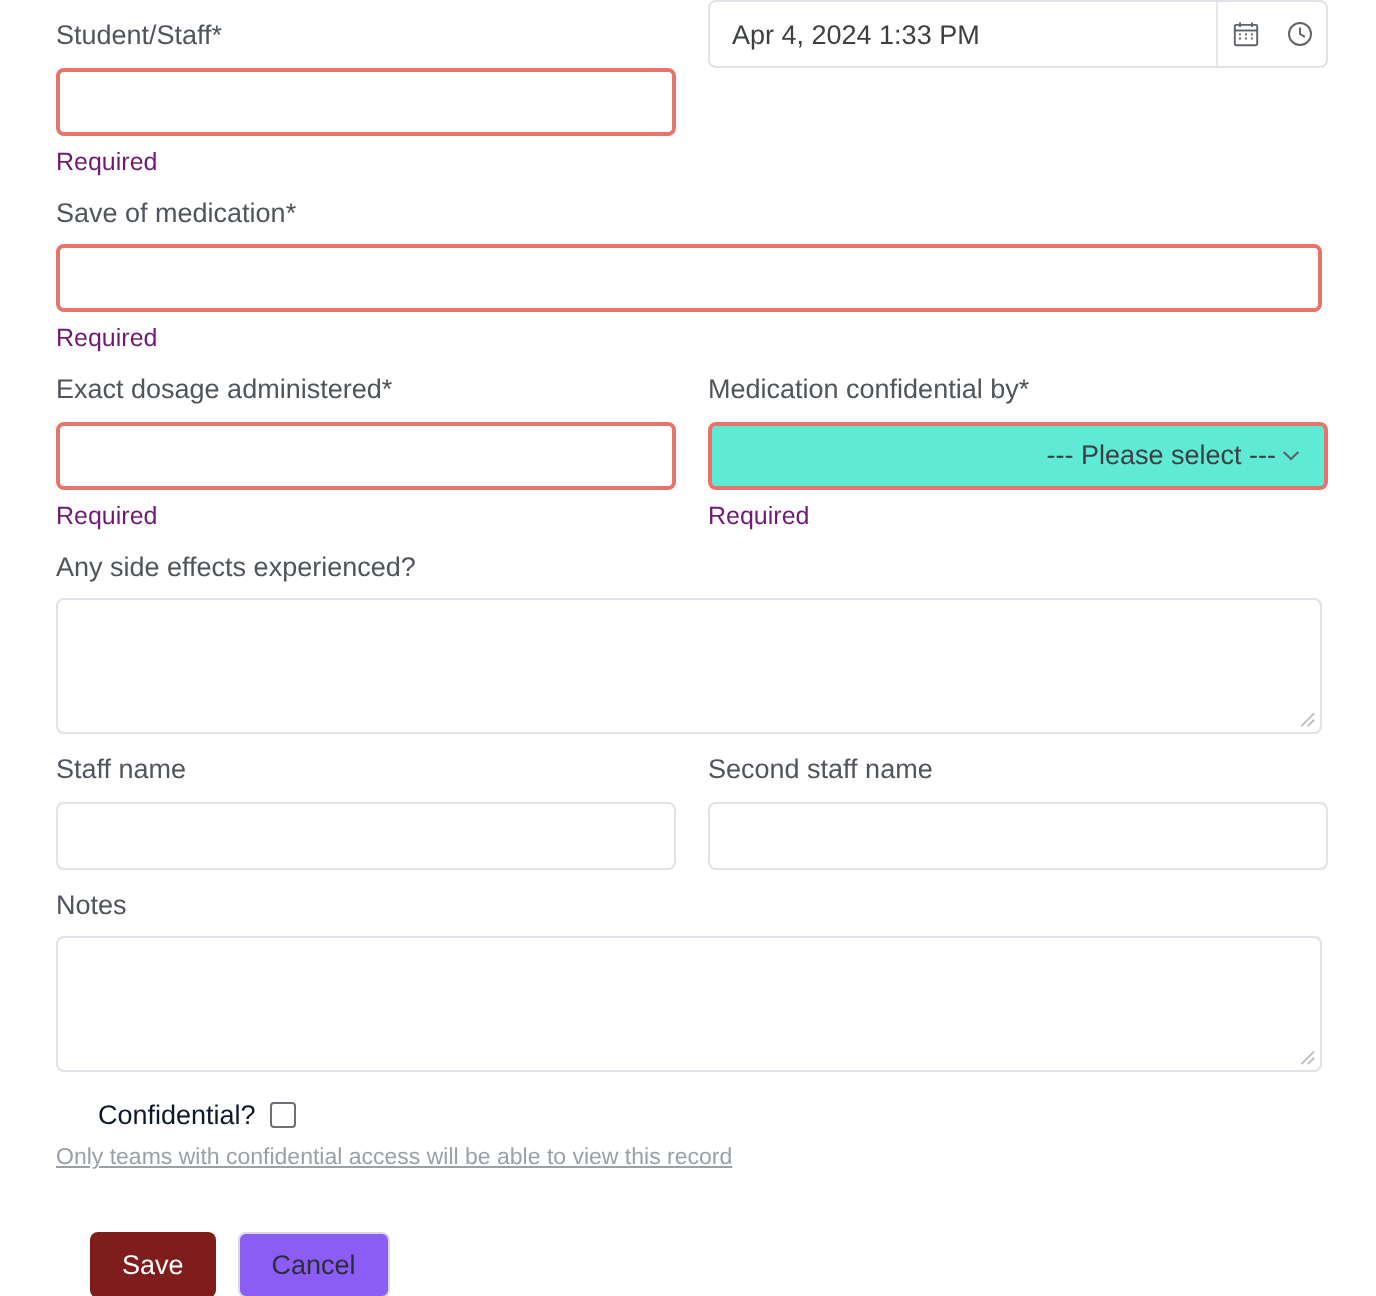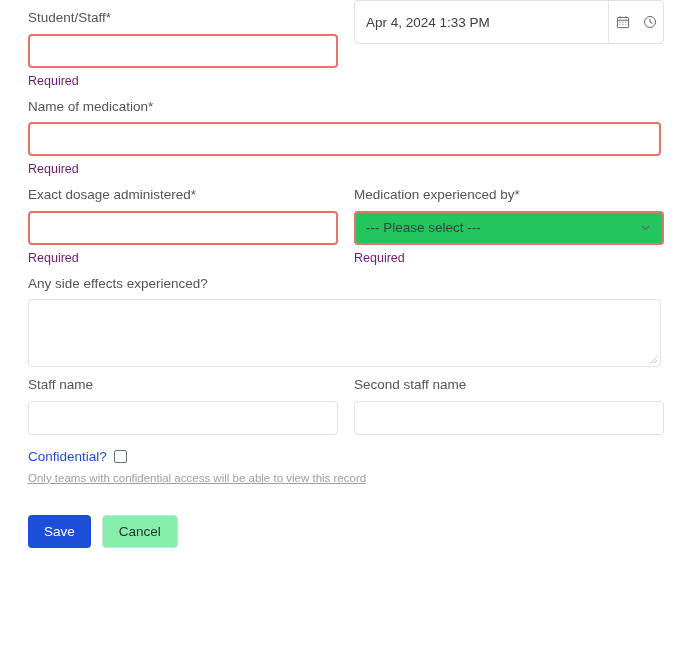"Apr 4, 2024 1:33 PM" .dt-wrap { height: 44px -> 34px }
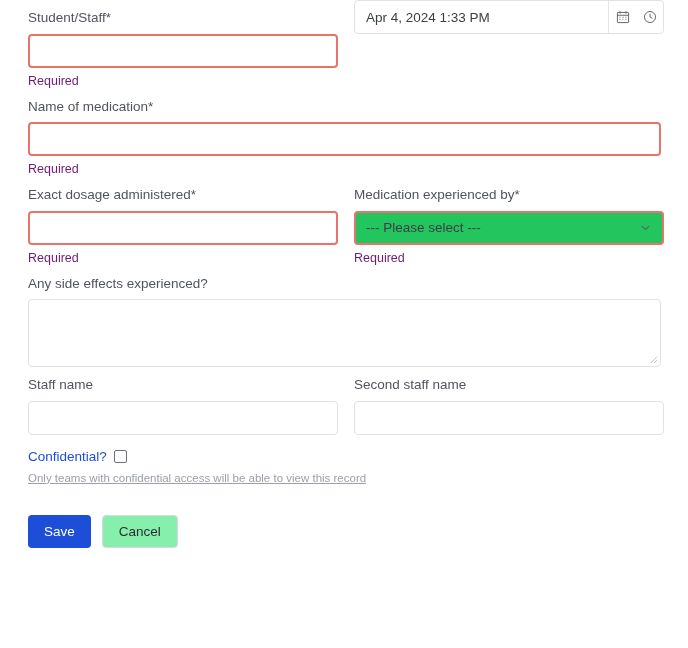"Name of medication*" span.label { text: Name -> Save }
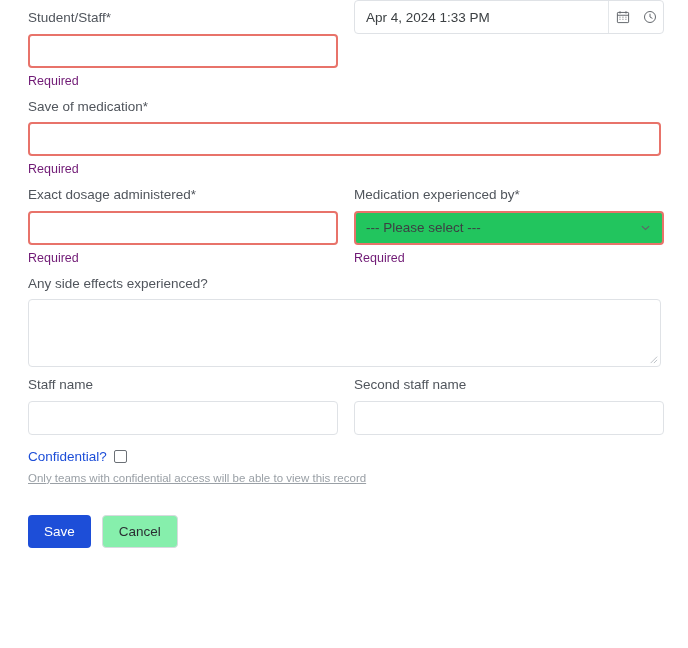"Medication experienced by*" span.label { text: experienced -> confidential }
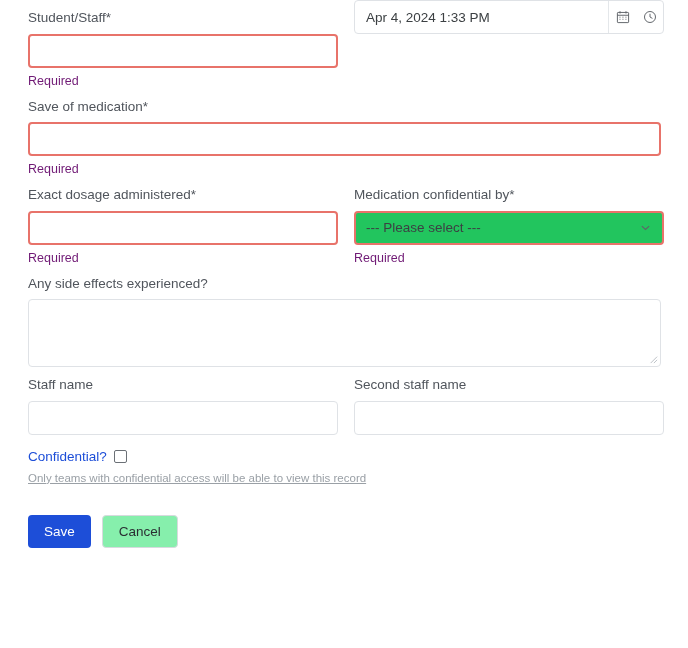"--- Please select ---" .select-box { background: #22c55e -> #5eead4; text-align: none -> right }
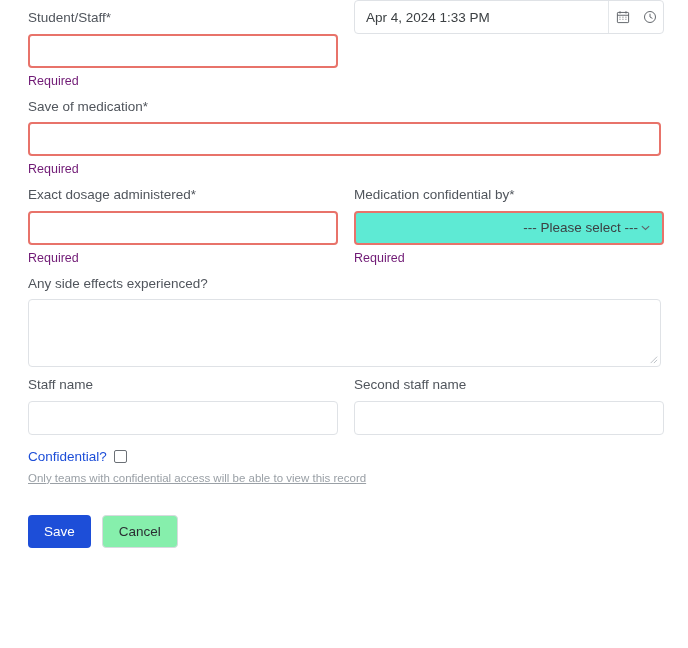"Notes" div.row { html: none -> <div> <div> <span>Notes</span> <div> <svg> <line></line> <line></line> </svg> </div> </div> </div> }
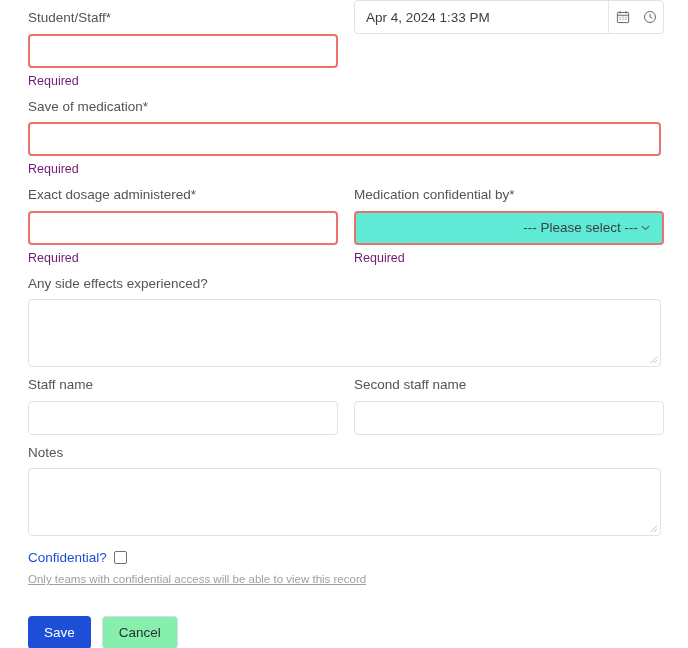"Confidential?" .conf-label { color: #1d4ed8 -> #0f172a; margin-left: none -> 21px }
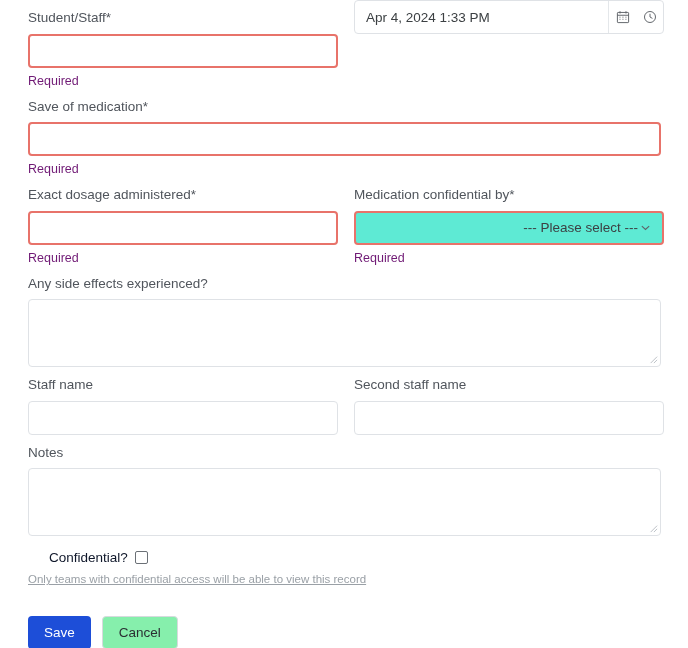"Save" .btn-save { background: #1d4ed8 -> #7f1d1d; margin-left: none -> 17px }
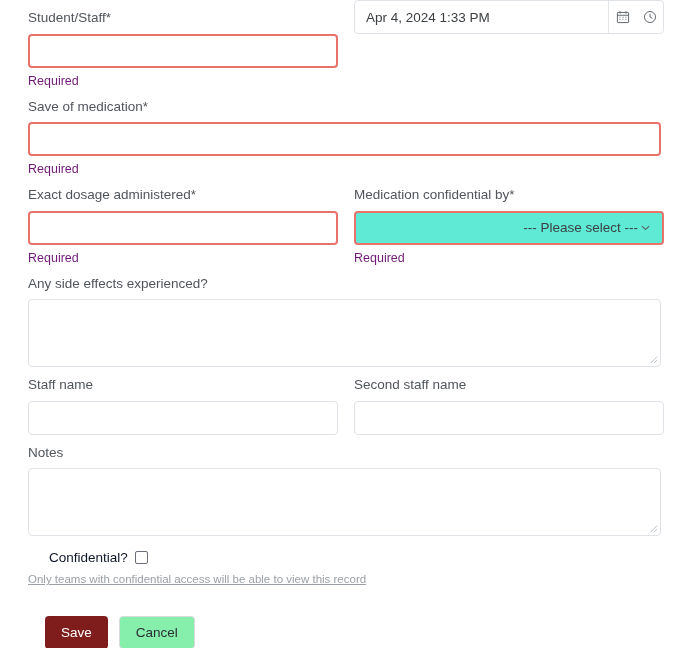"Cancel" .btn-cancel { background: #86efac -> #8b5cf6 }
